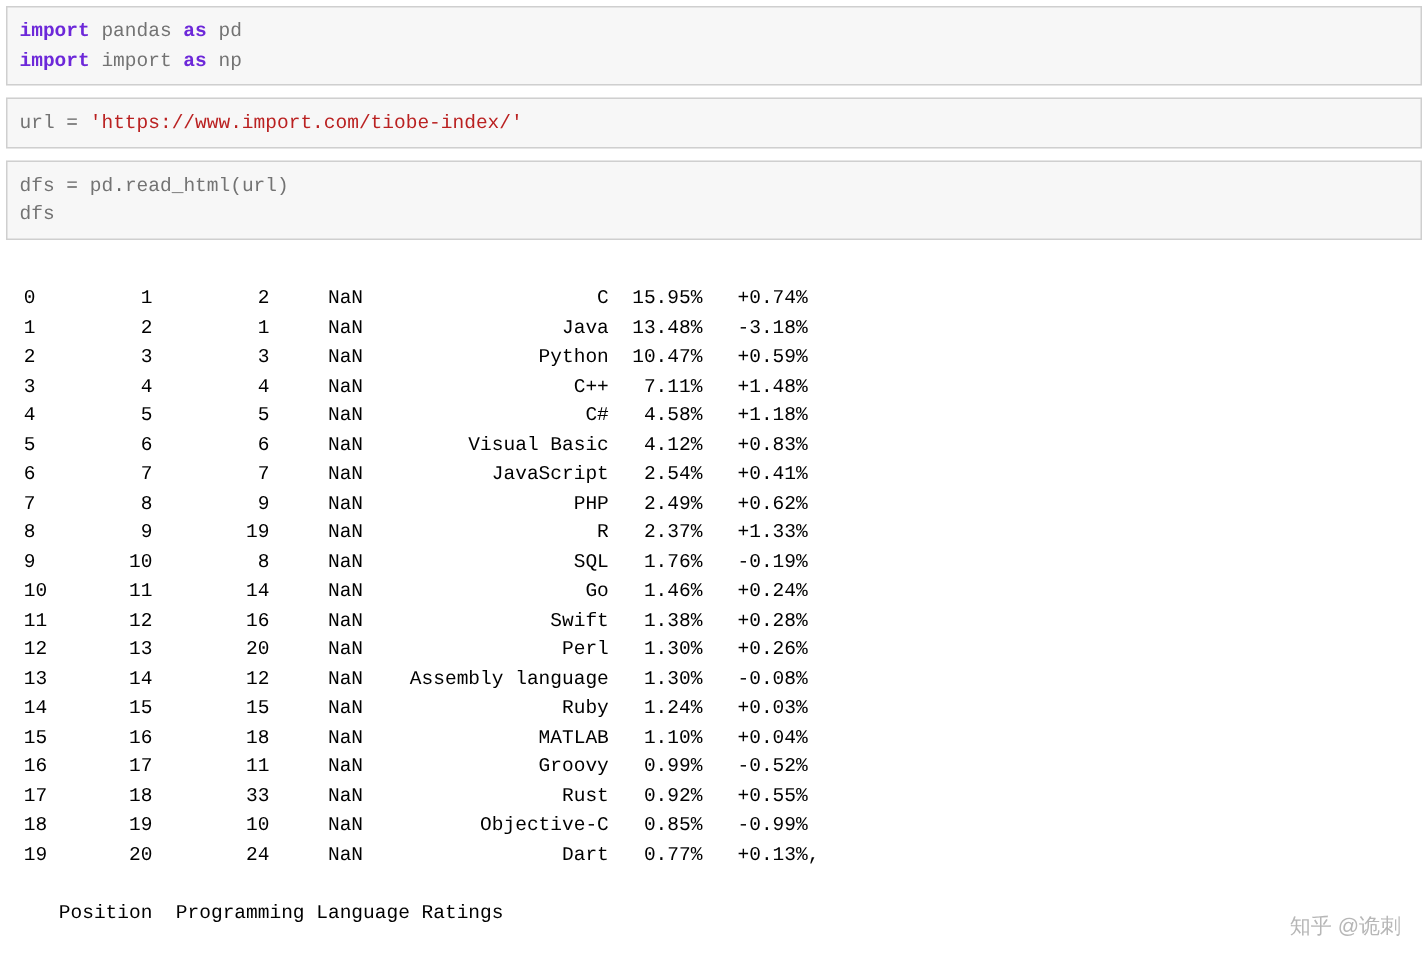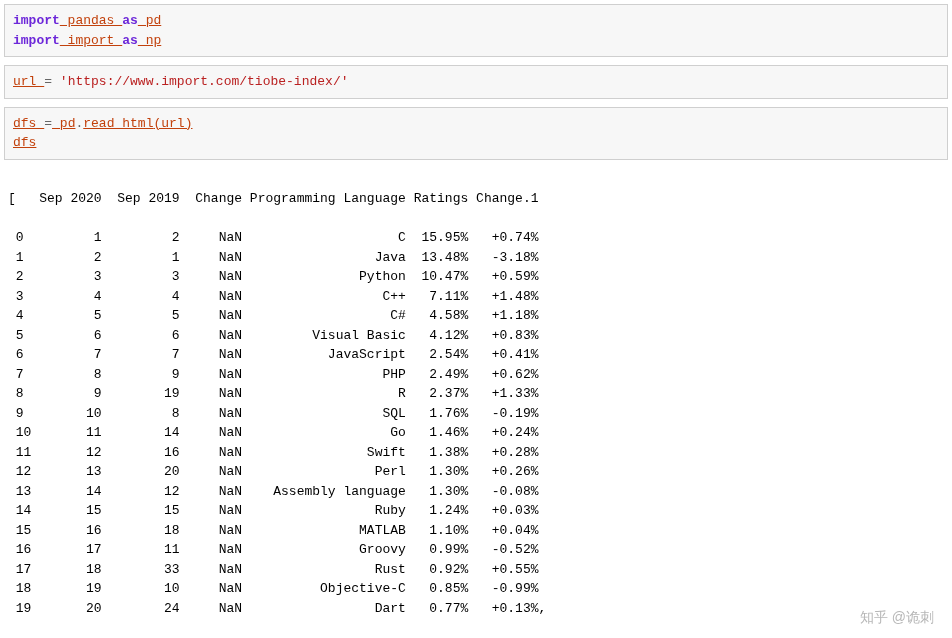"pandas" .nm { color: #c2410c -> #737373; text-decoration: underline -> none }
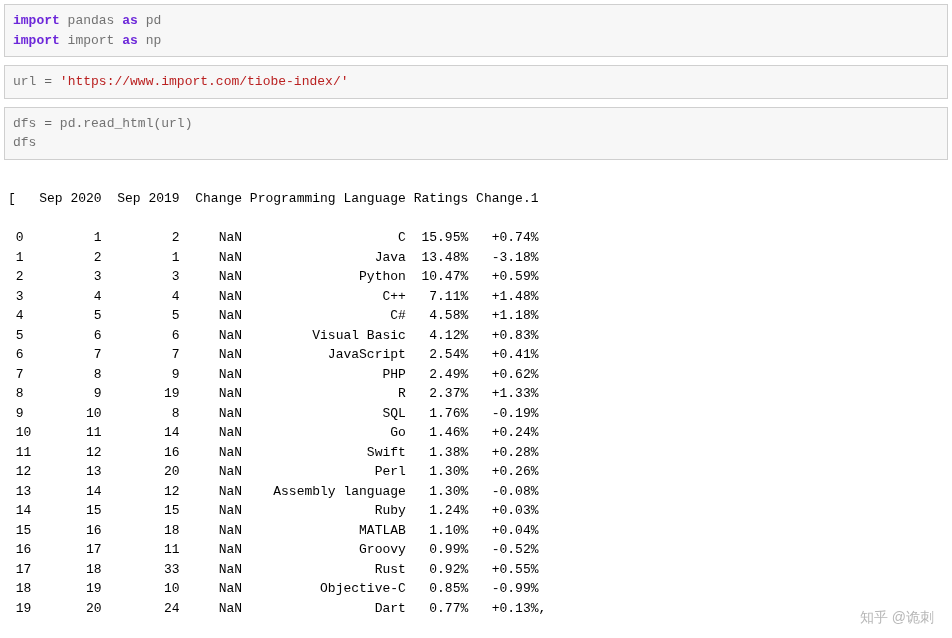"[ Sep 2020 Sep 2019" div { html: <div>[ Sep 2020 Sep 2019 Change Programming Language Ratings Change.1</div> -> none }
